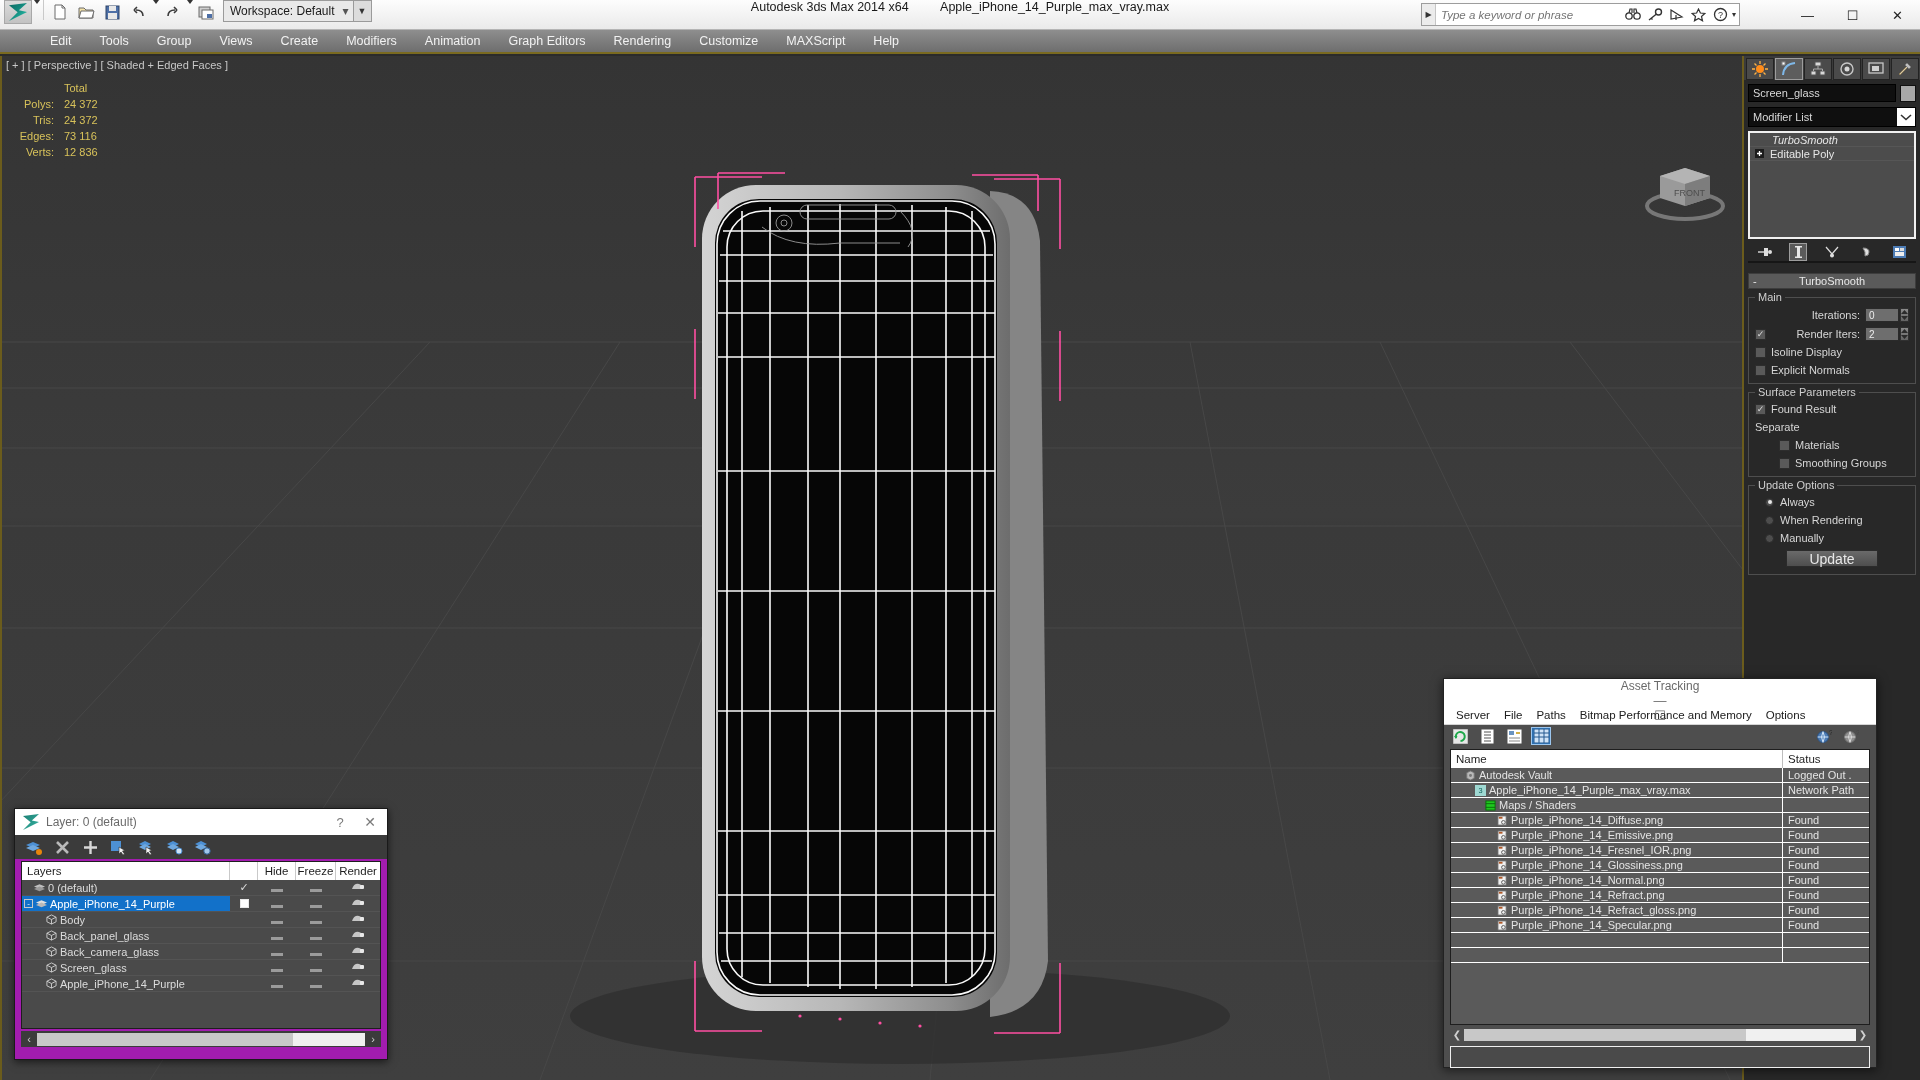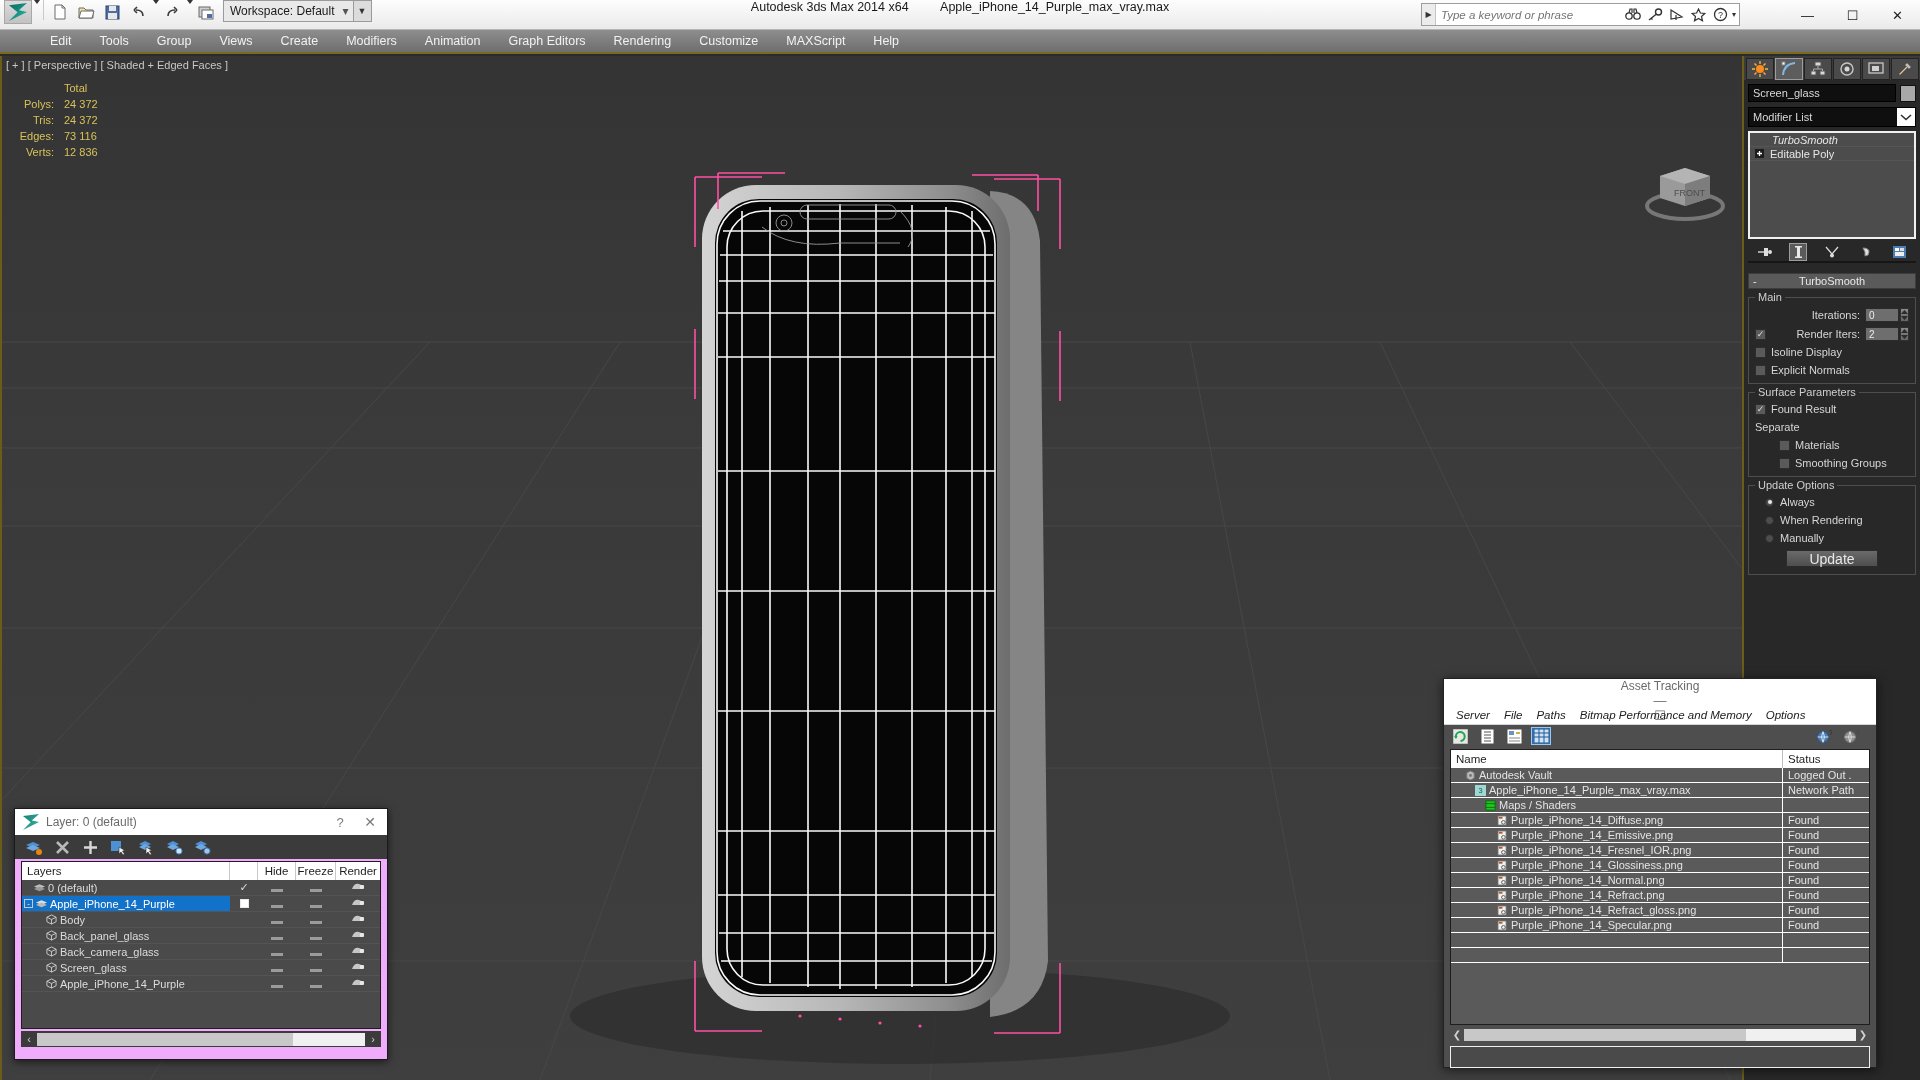"Server" #atMenu { font-style: italic -> none }
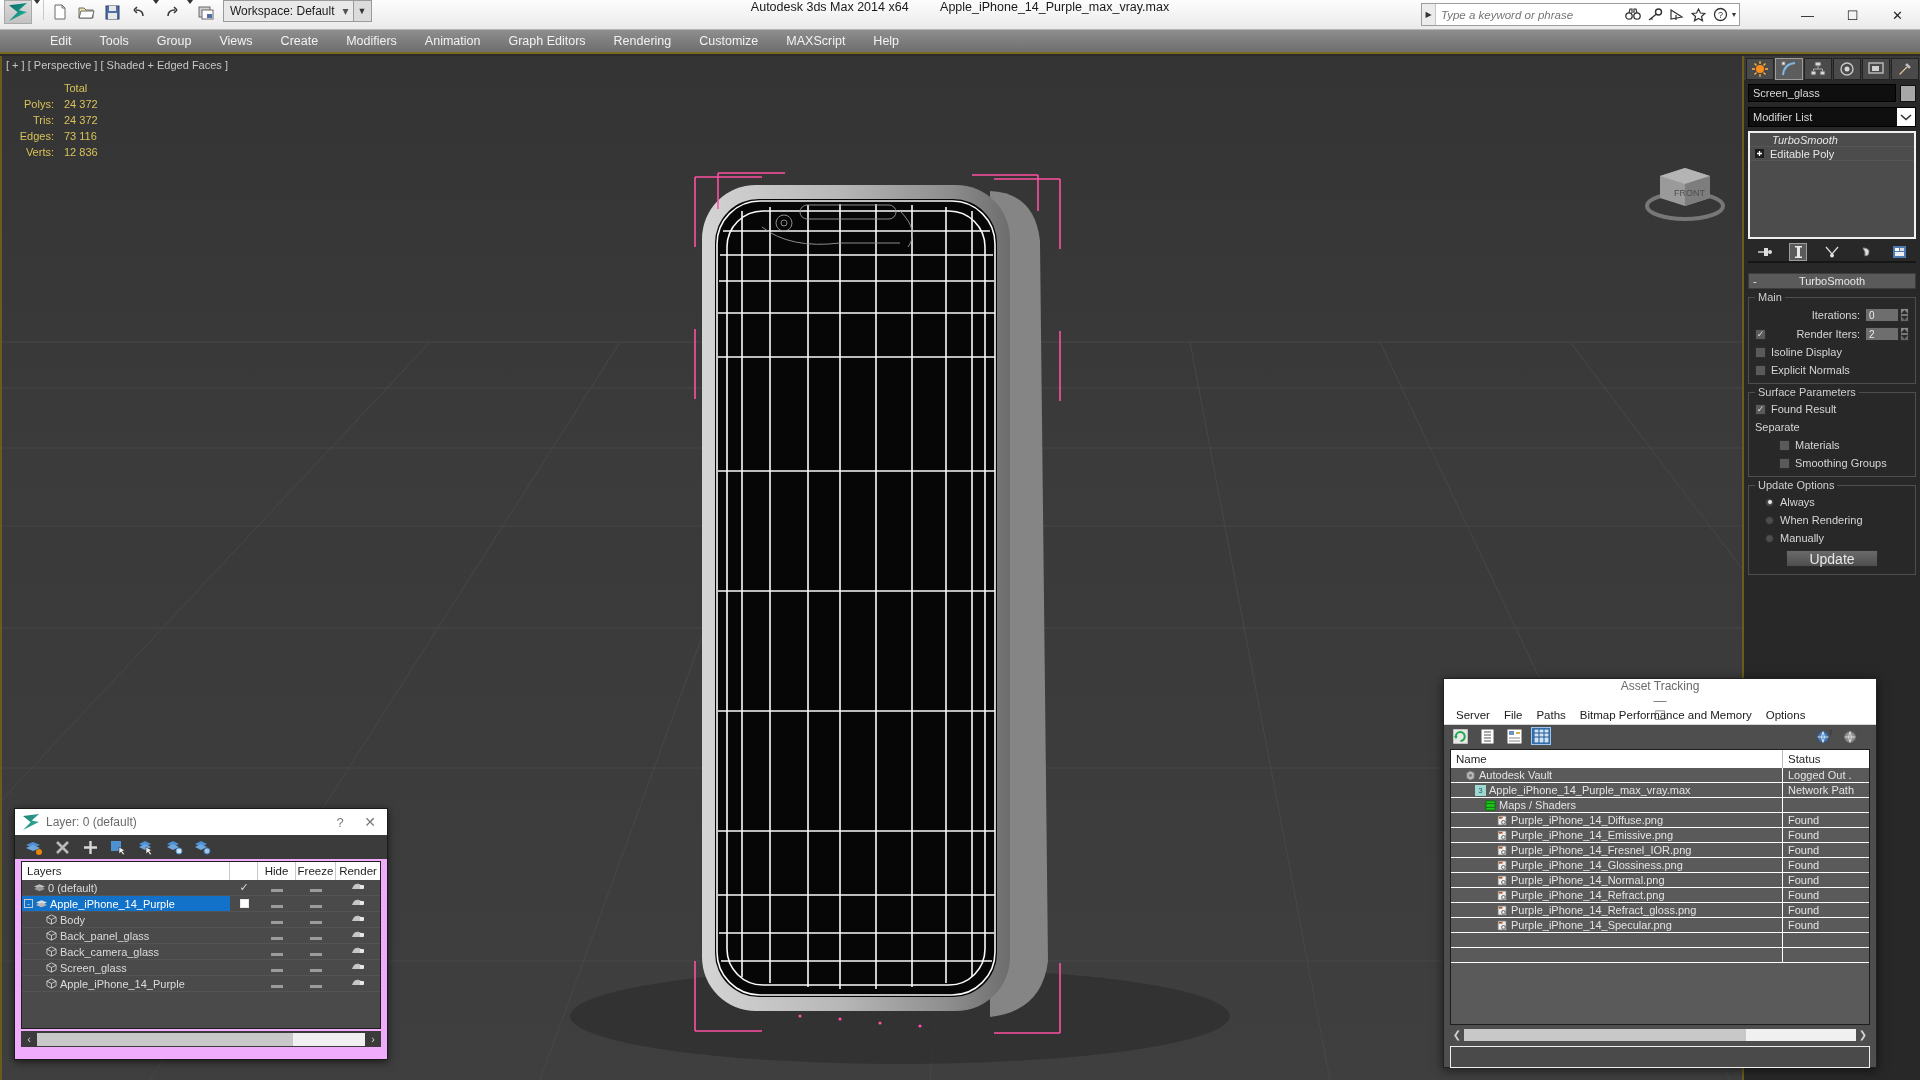"Layer: 0 (default)" #layerDlg { background: #f0abfc -> #a21caf }
